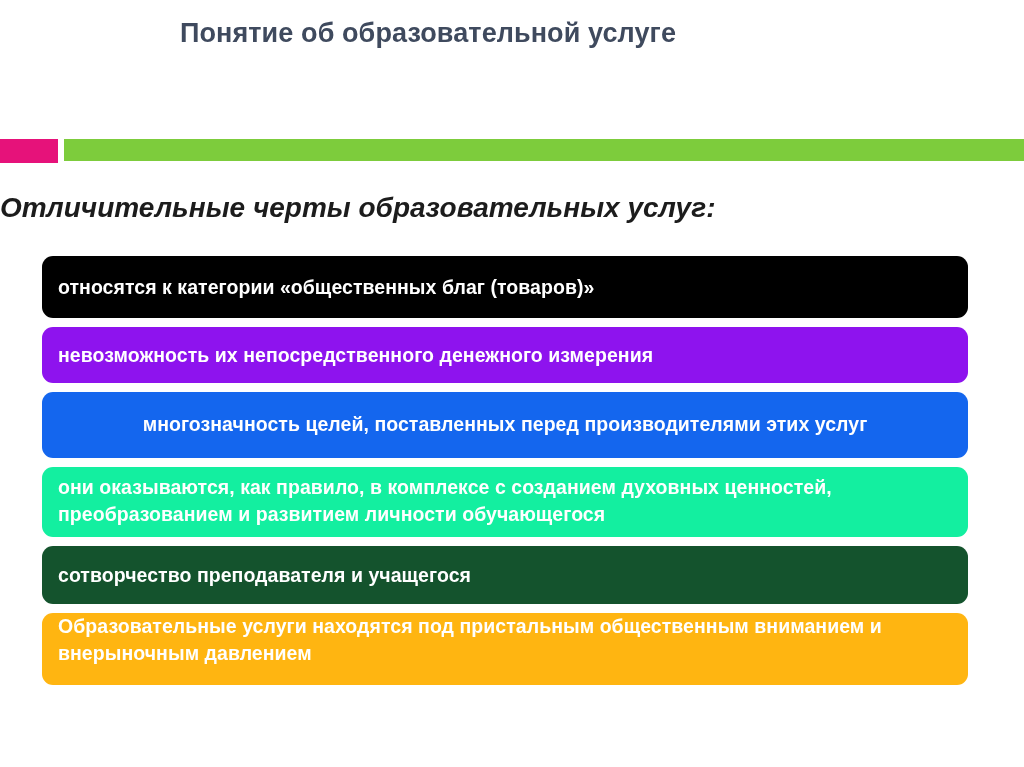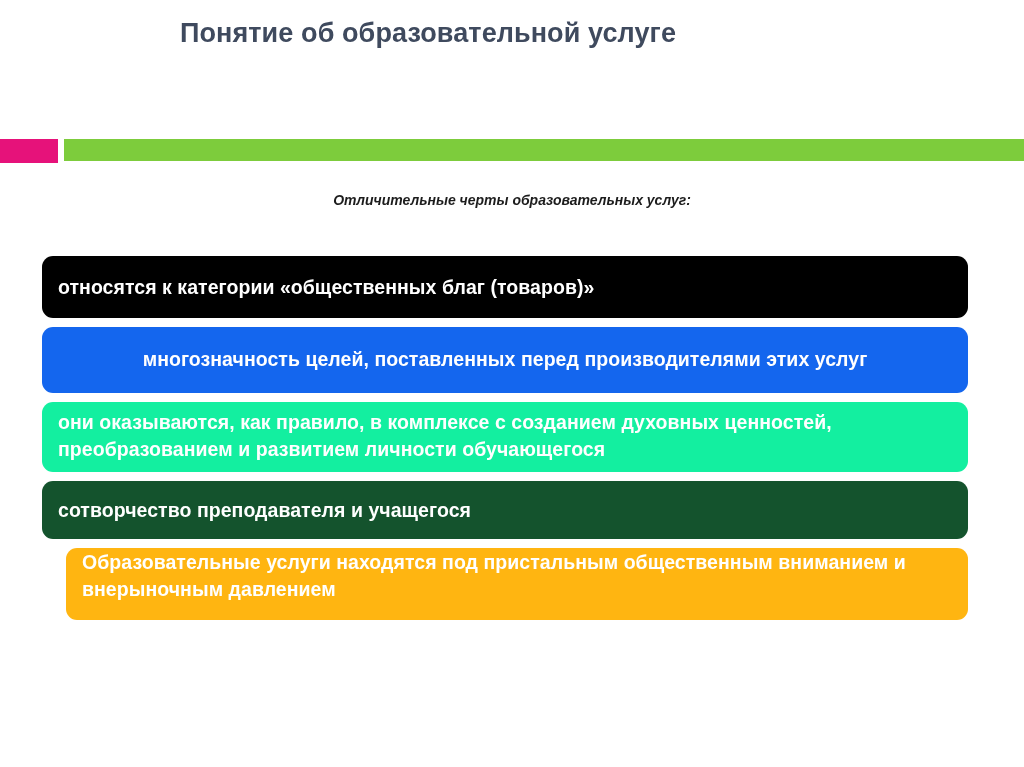"Отличительные черты образовательных" .subtitle { font-size: 14px -> 28px; text-align: center -> left }
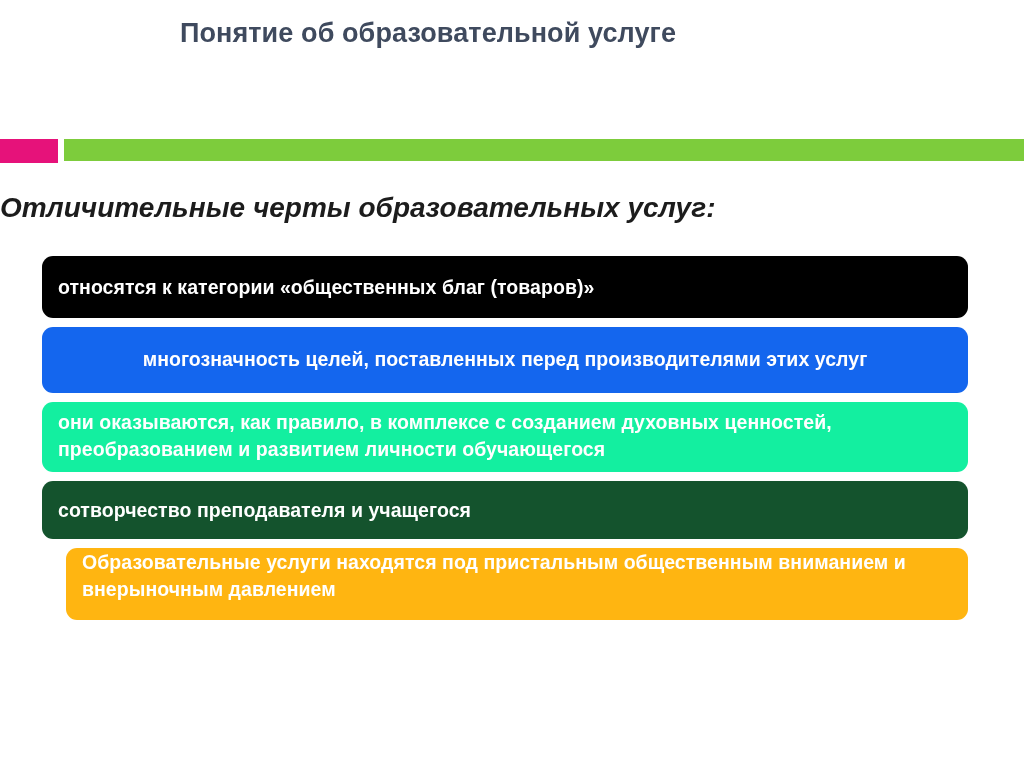"невозможность их непосредственного" div.bar { html: none -> <div> <span>невозможность их непосредственного денежного измерения</span> </div> }
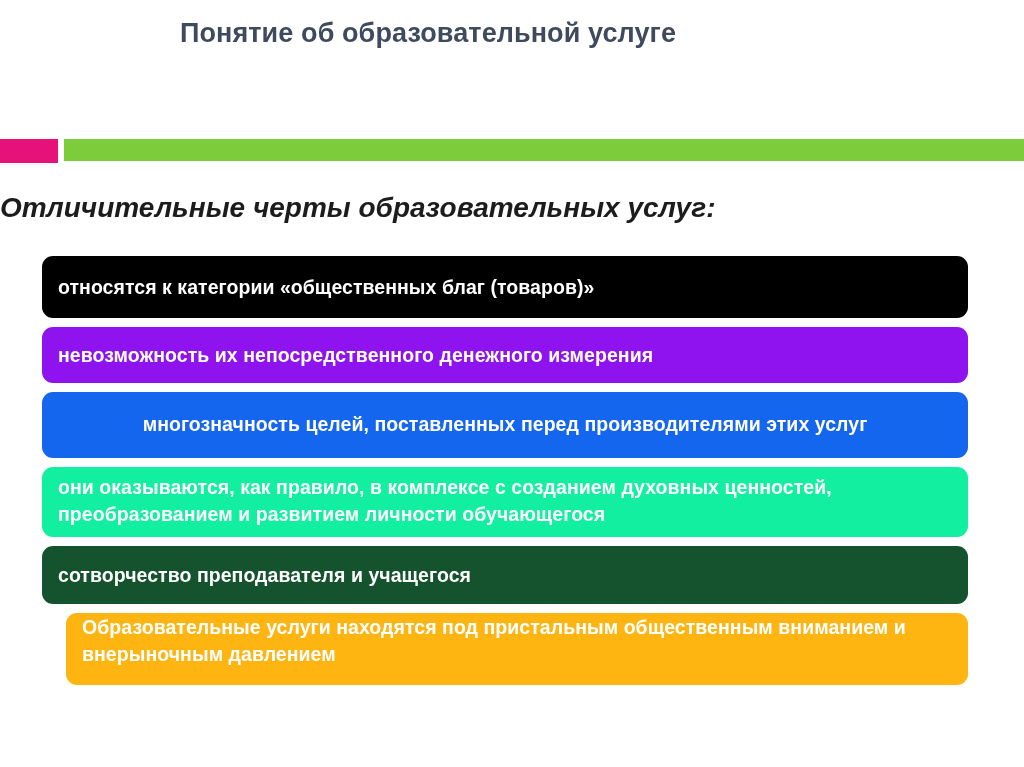"Образовательные услуги находятся под" .bar.h6 { align-items: center -> none; margin-left: 24px -> none }
